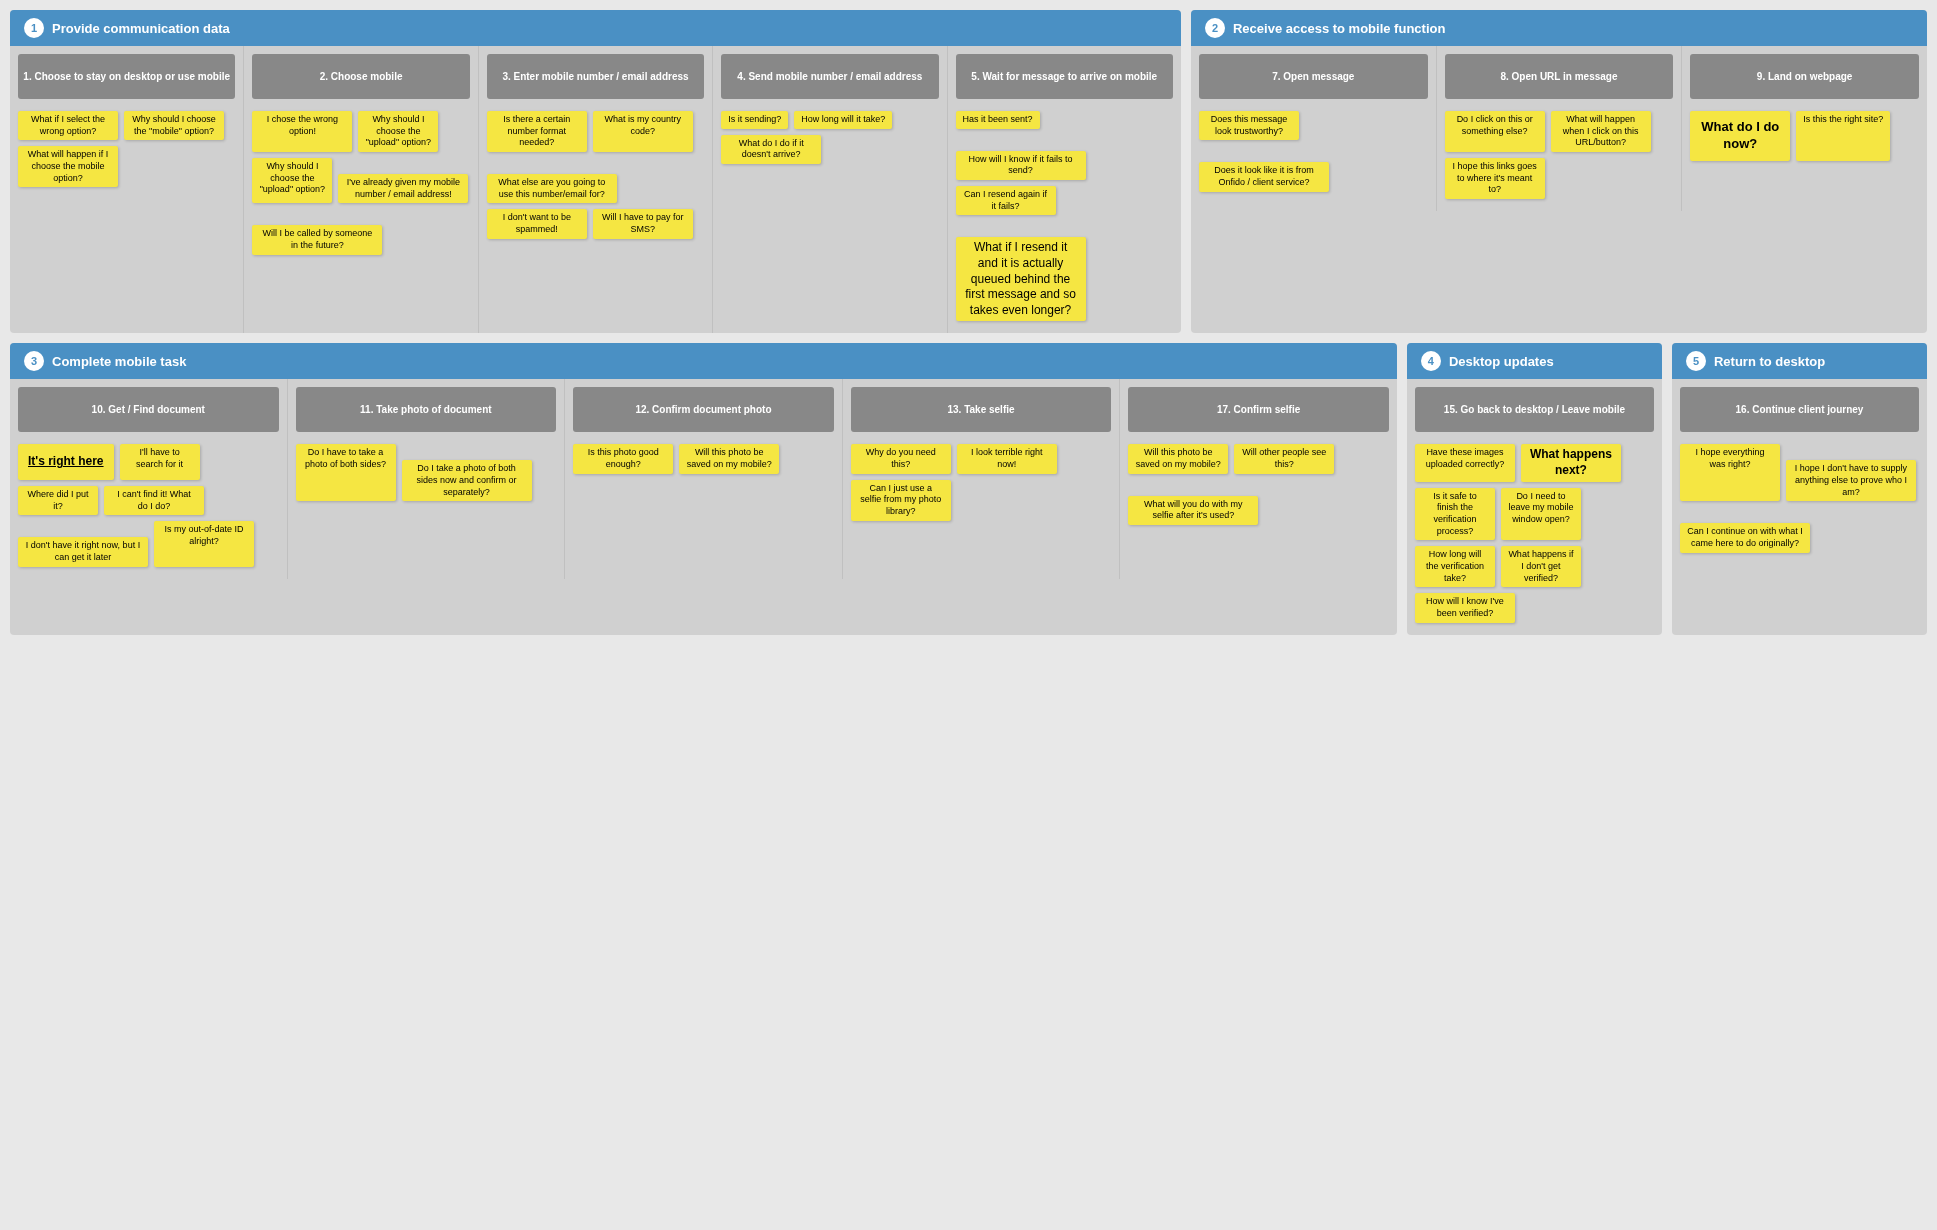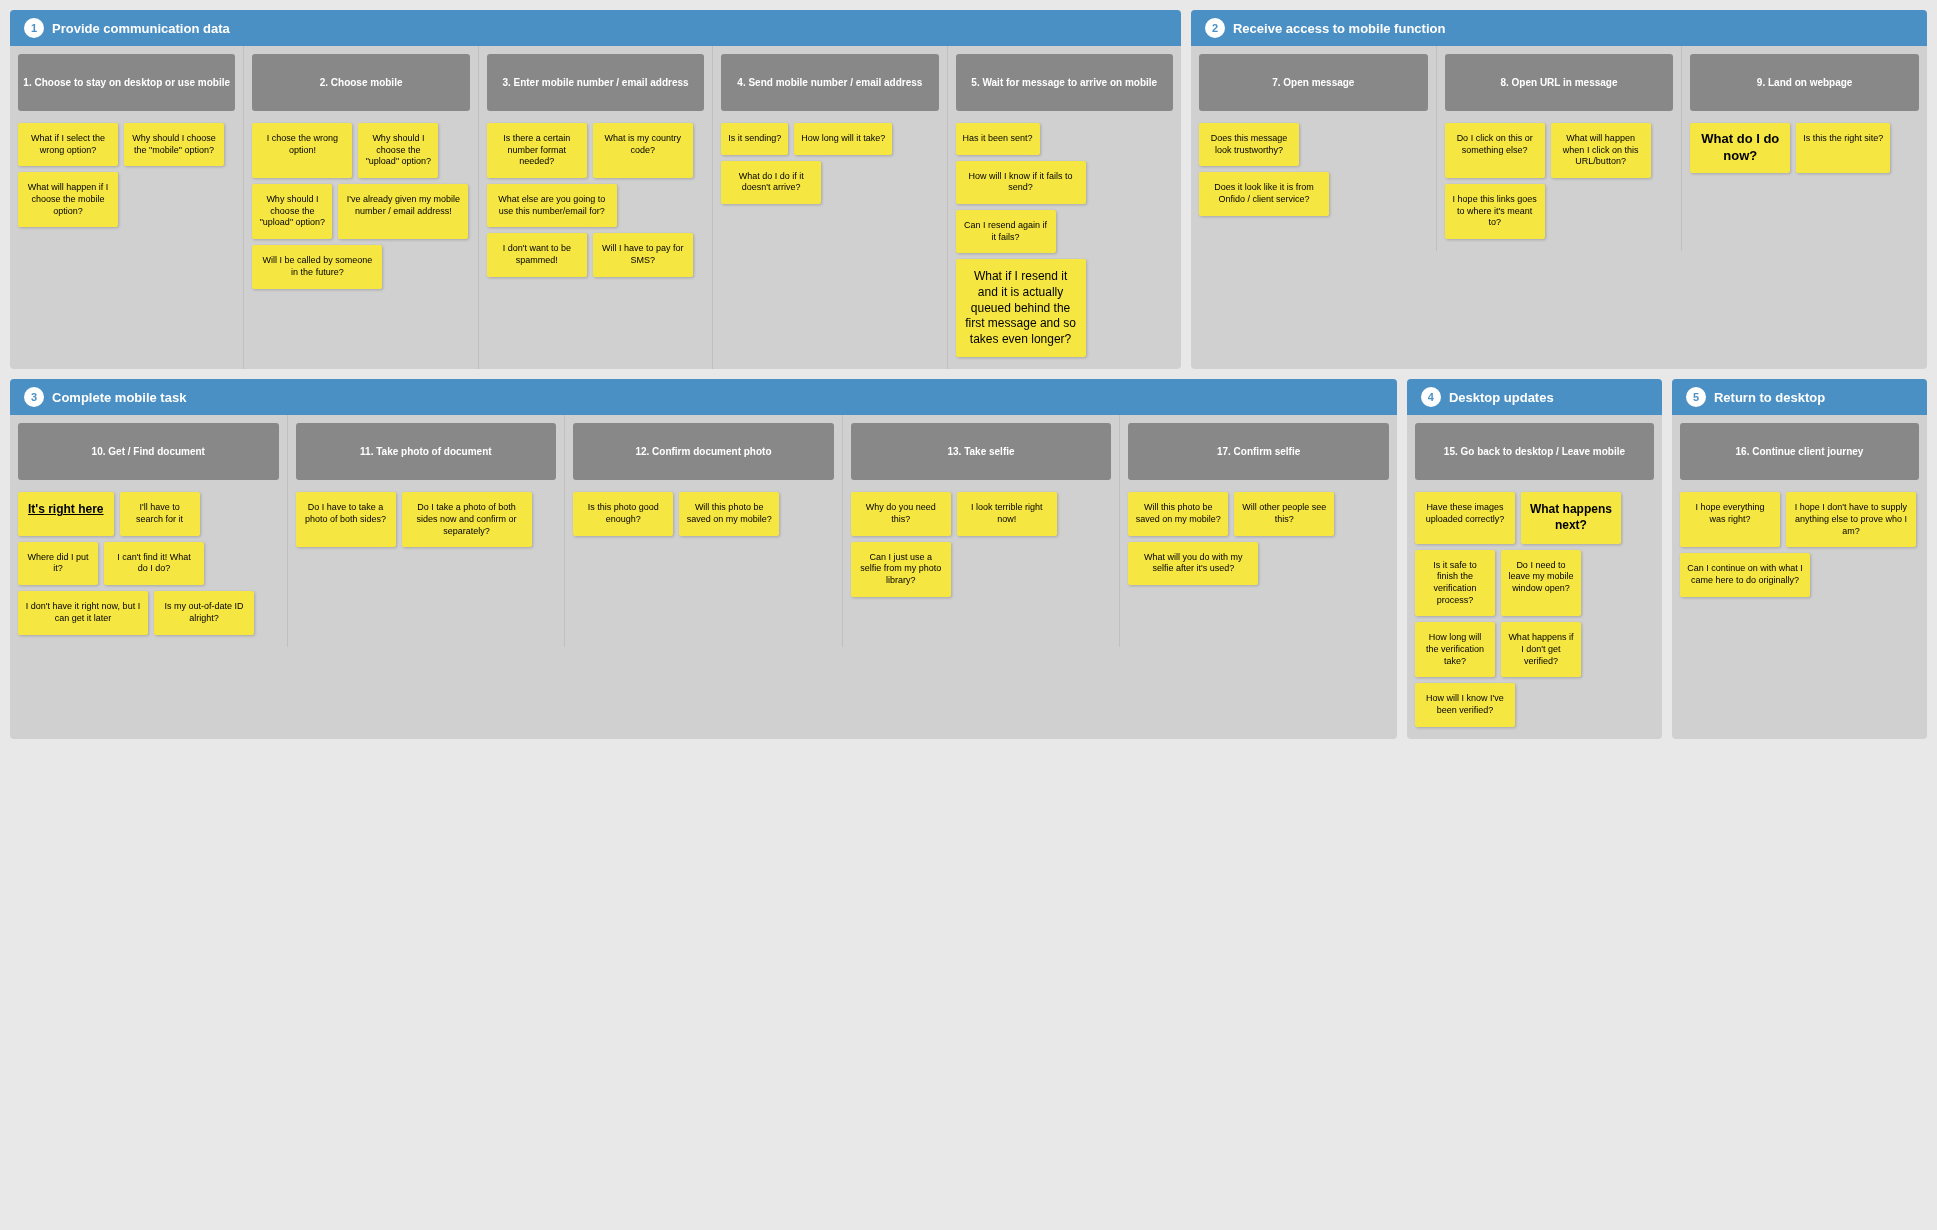"1. Choose to stay on" .column-header { padding: 22px 4px -> 16px 4px }
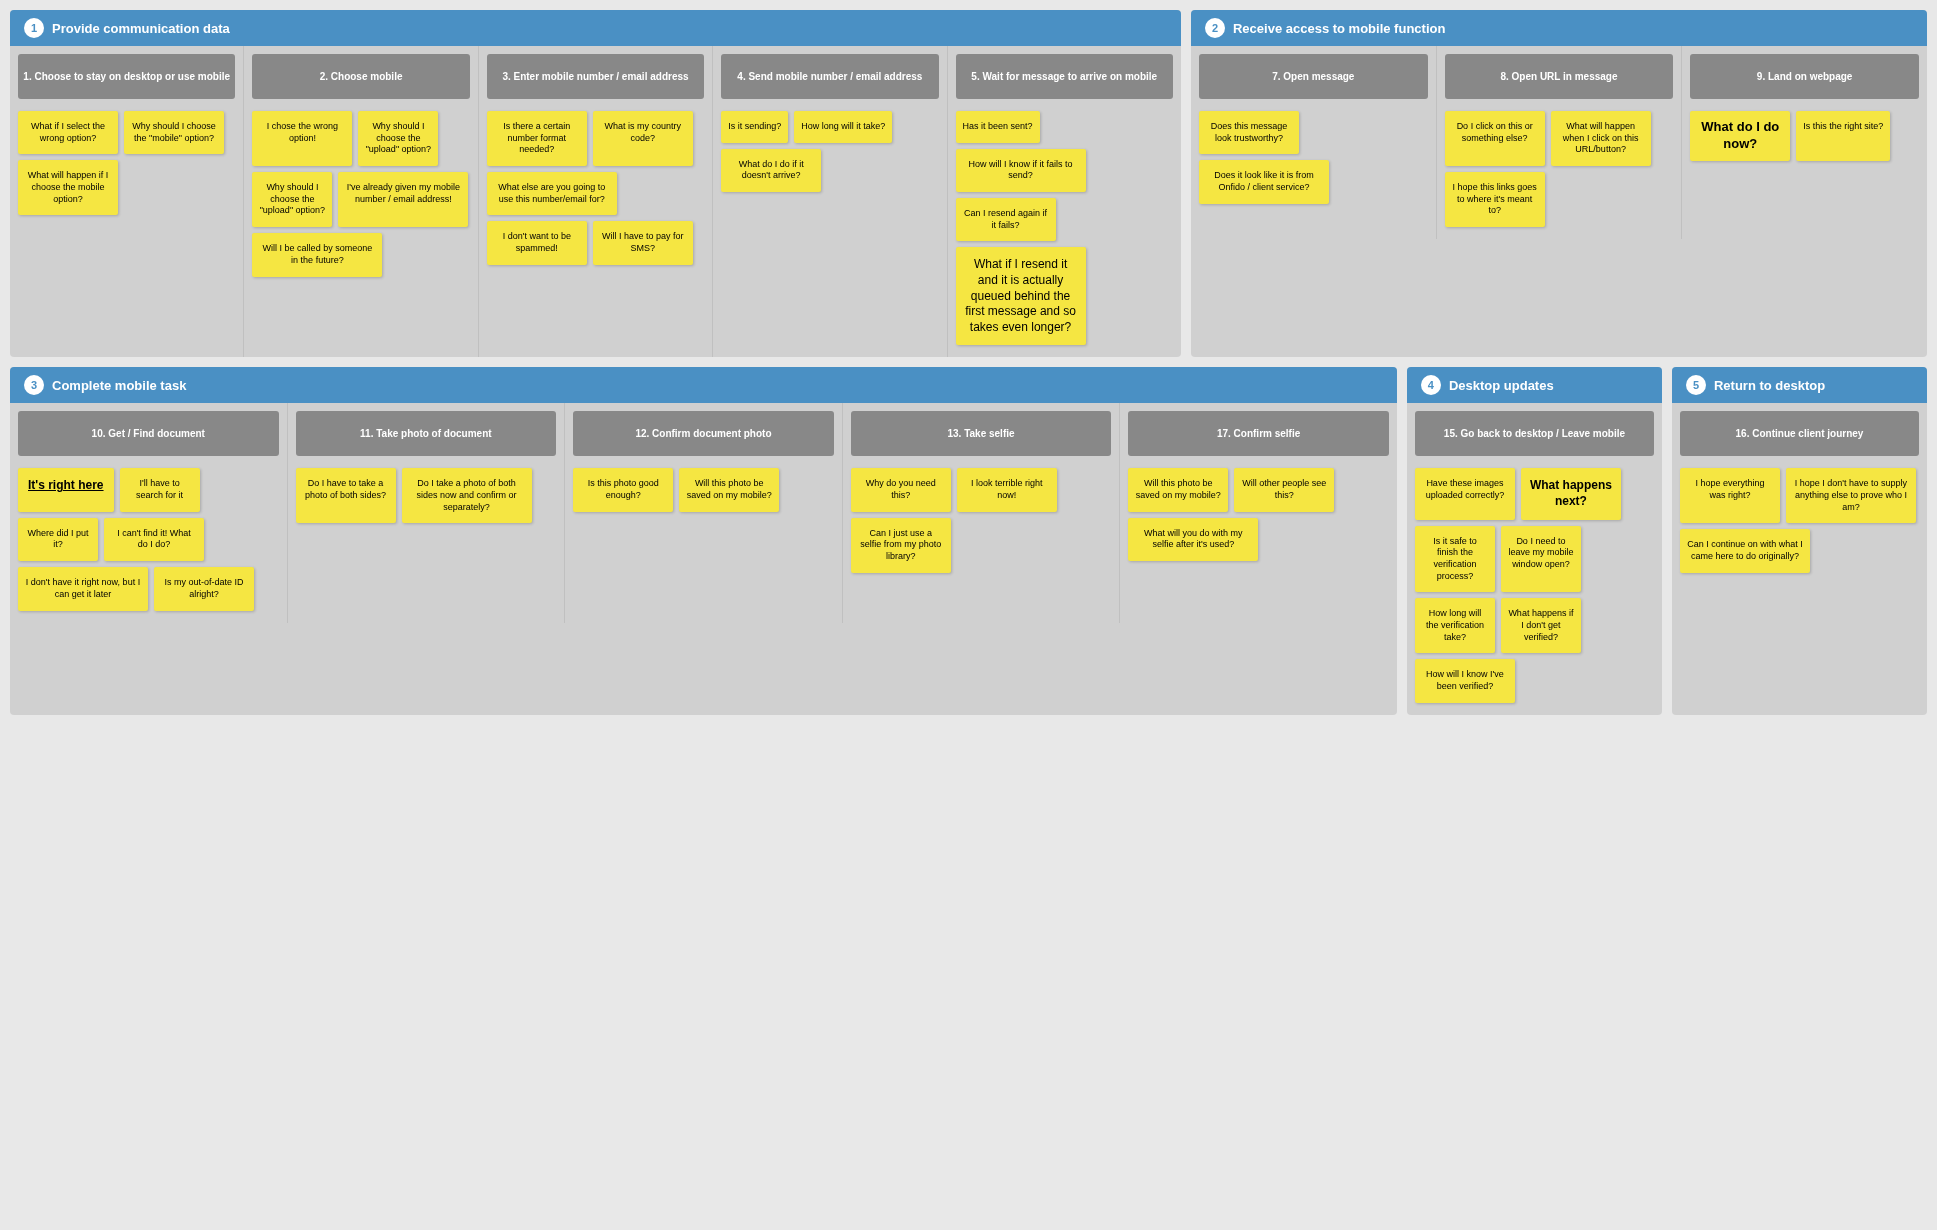"What if I select the" .sticky { padding: 10px 7px -> 3px 7px }
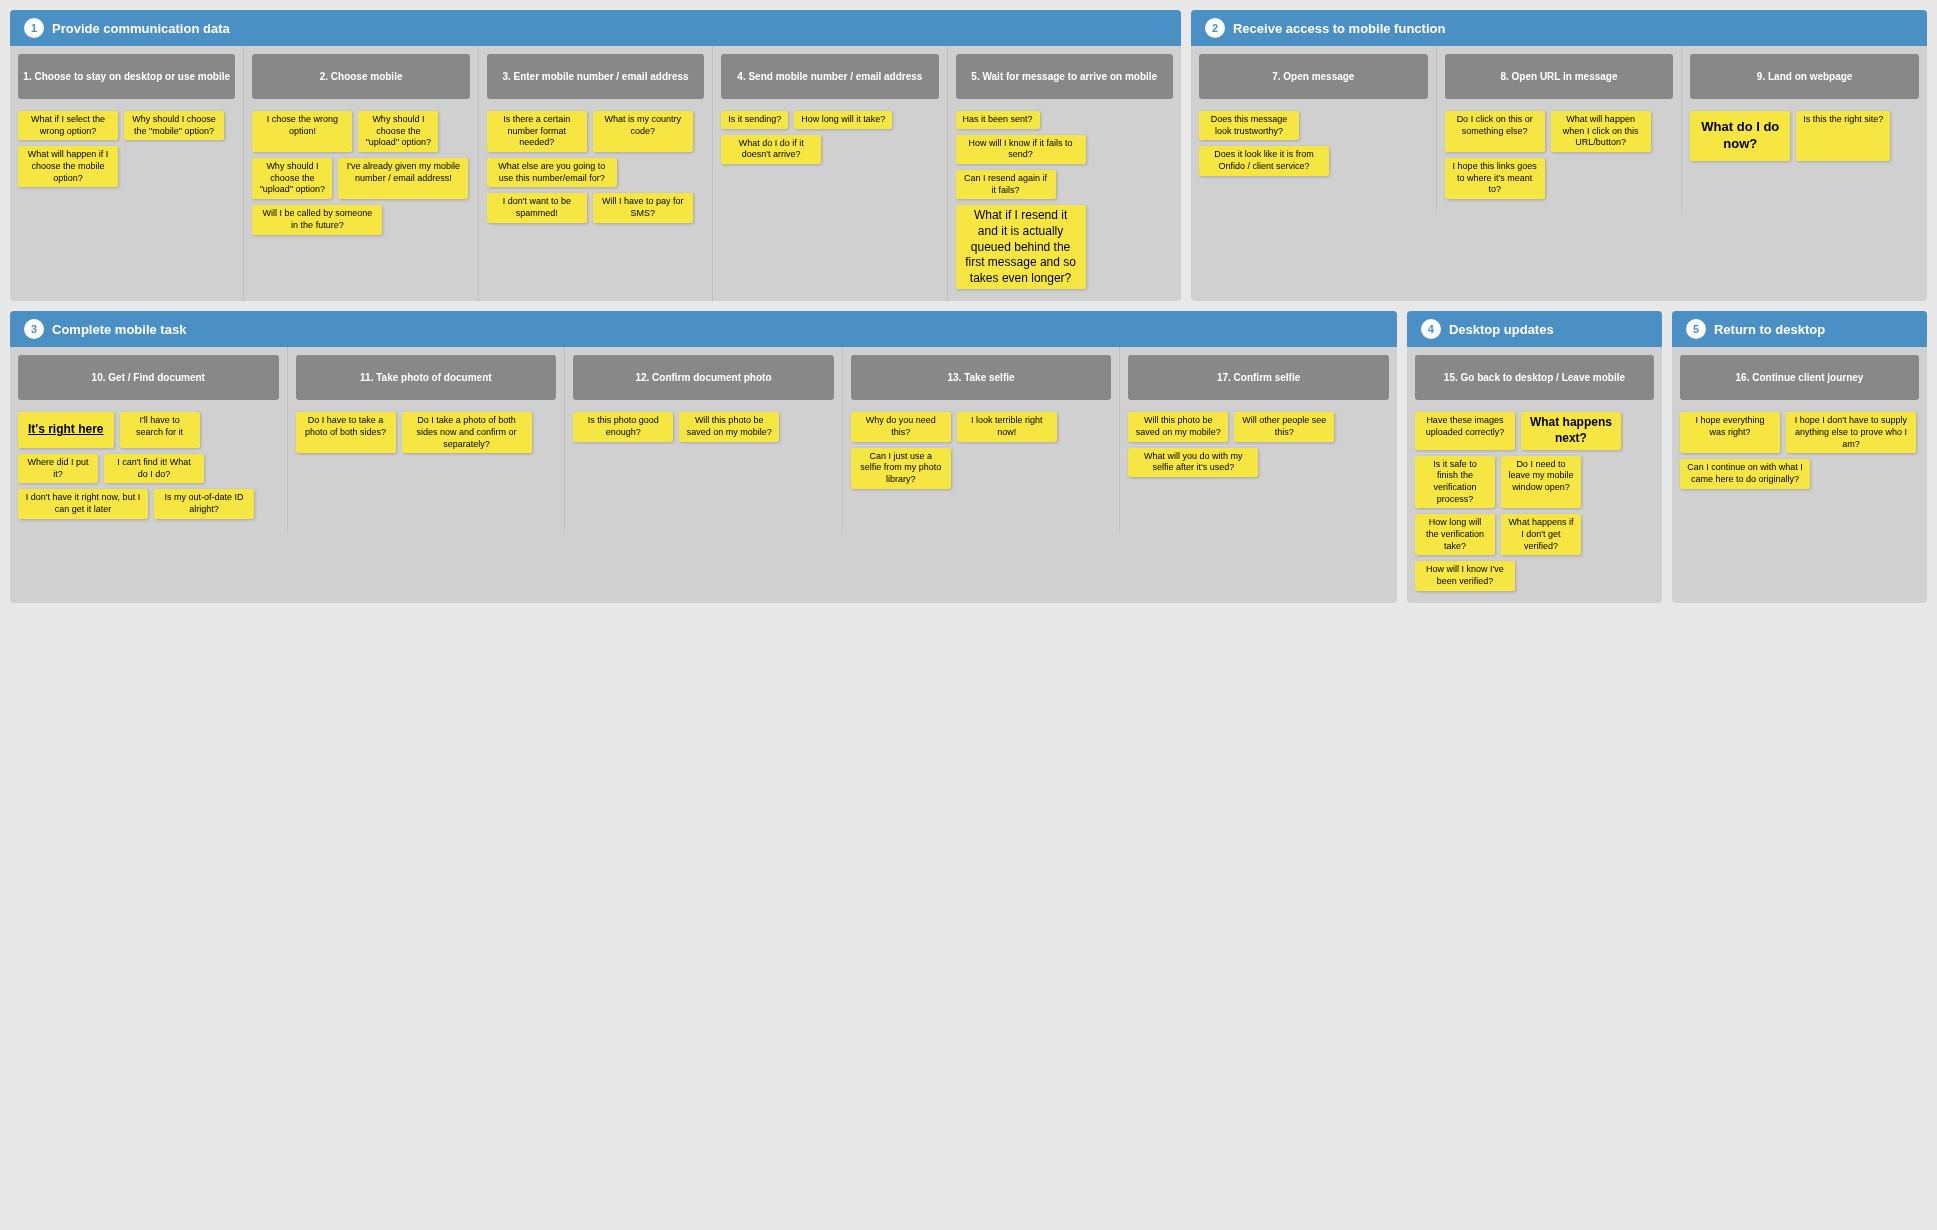"How will I know if" .sticky.wide { margin-top: none -> 16px }
